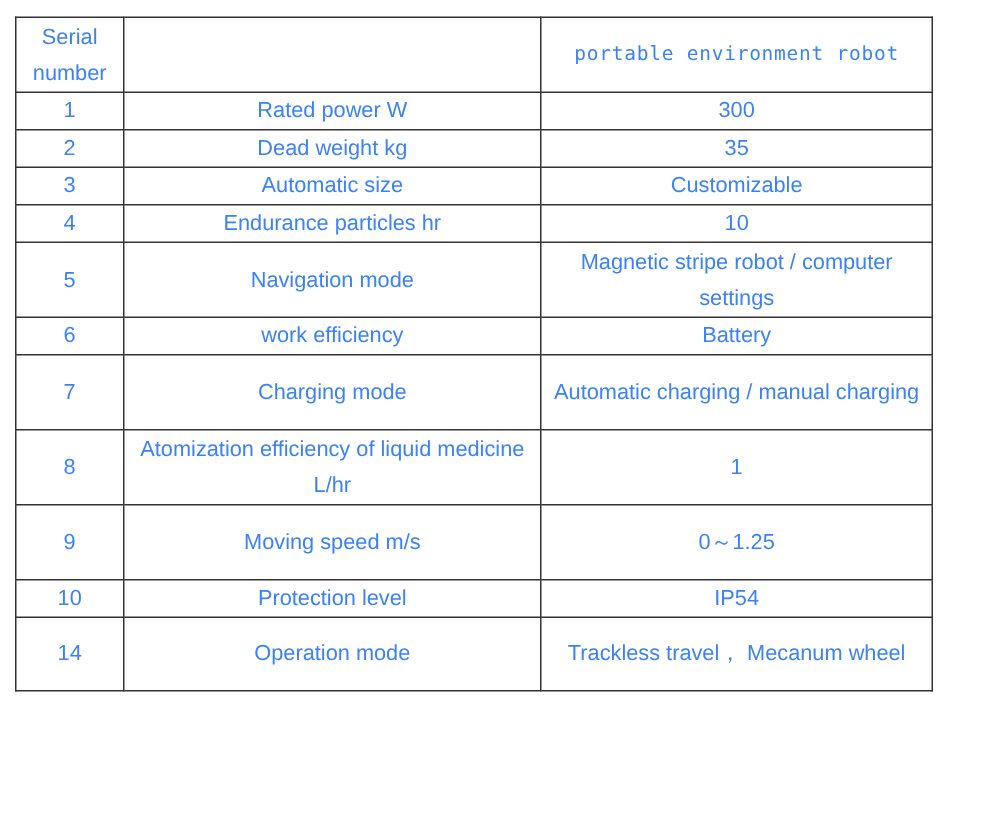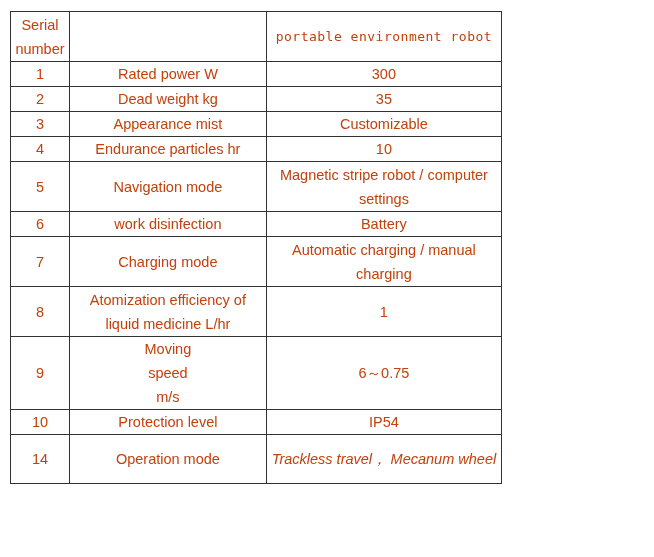"Serial number" table.spec { color: #c2410c -> #3b82f6; width: 492px -> 612px }
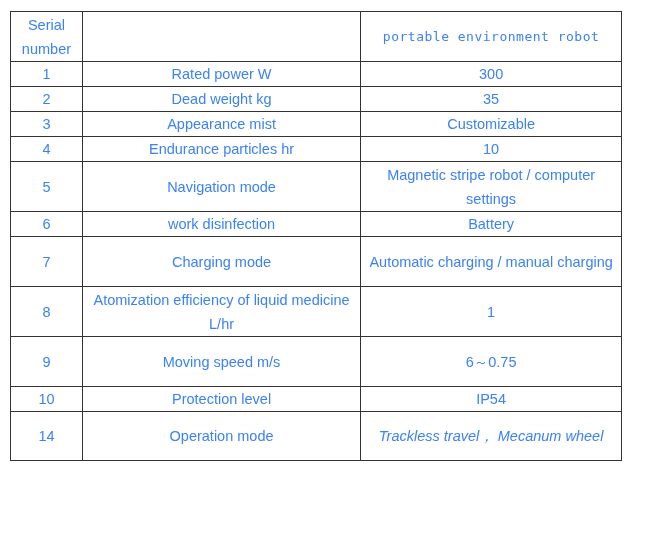"Appearance mist" td { text: Appearance mist -> Automatic size }
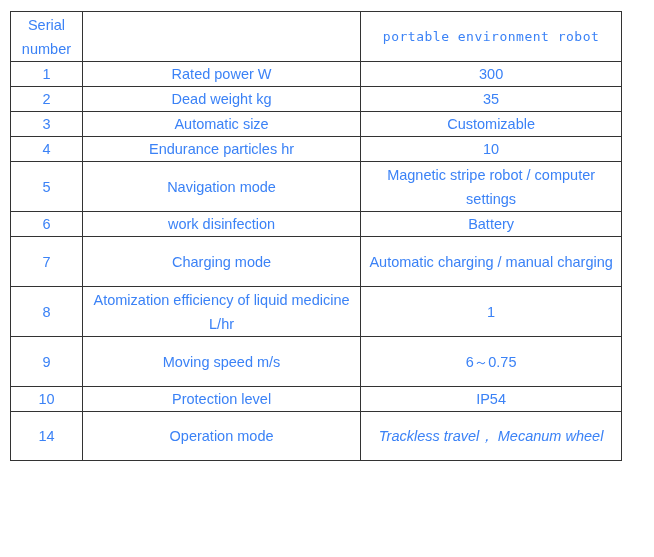"work disinfection" td { text: disinfection -> efficiency }
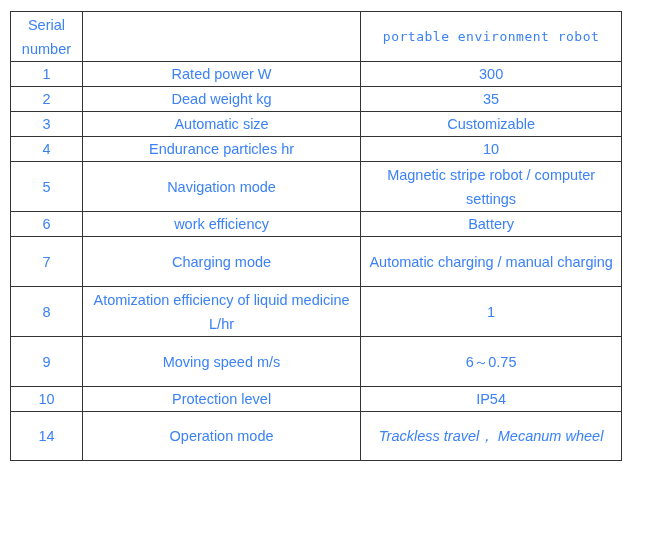"6～0.75" td { text: 6～0.75 -> 0～1.25 }
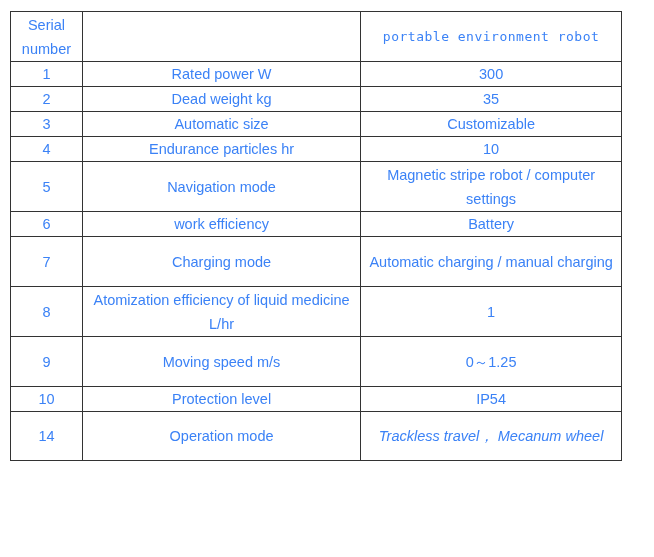"Trackless travel， Mecanum wheel" td { font-style: italic -> none }
